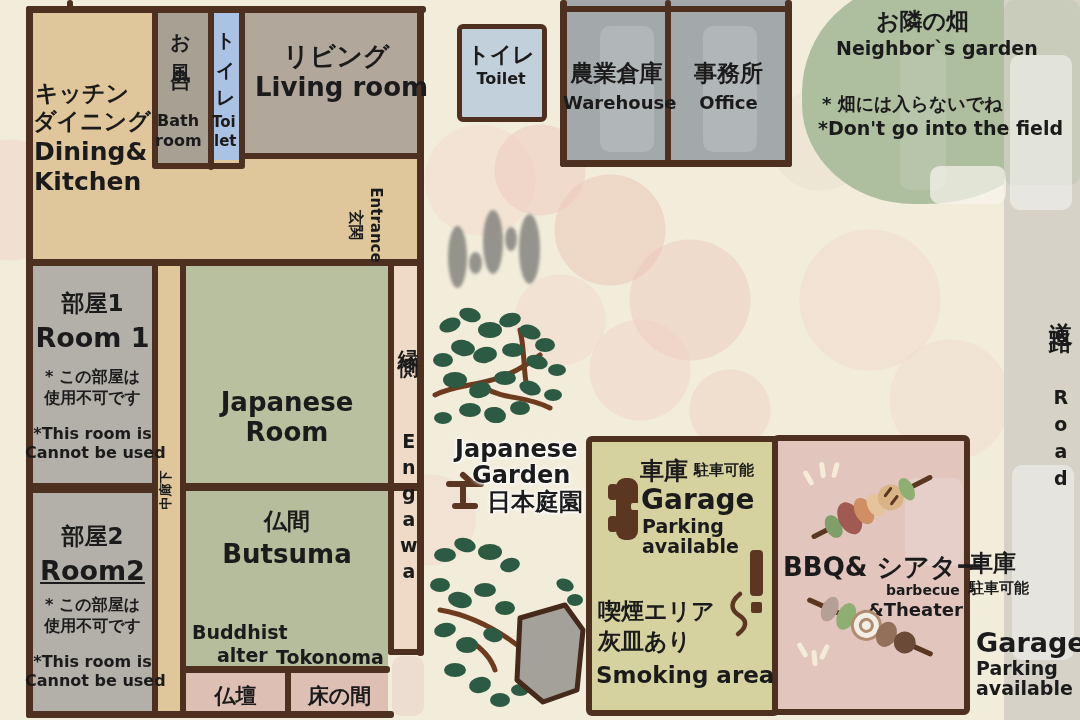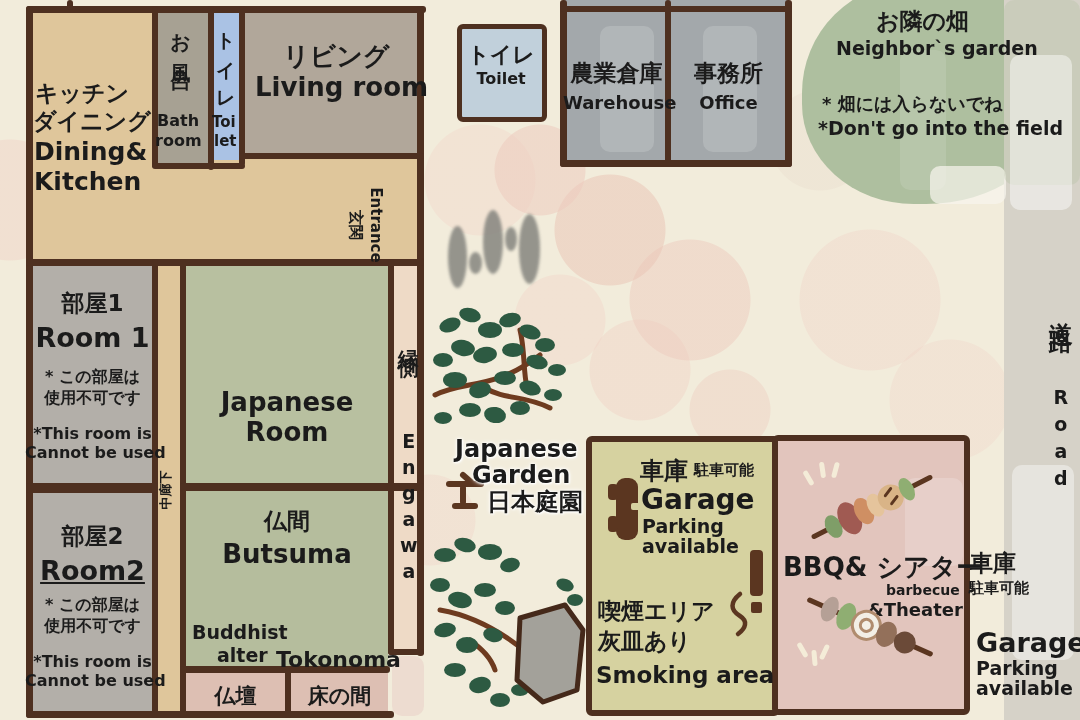"Tokonoma" div.lbl { font-size: 22px -> 19px }
